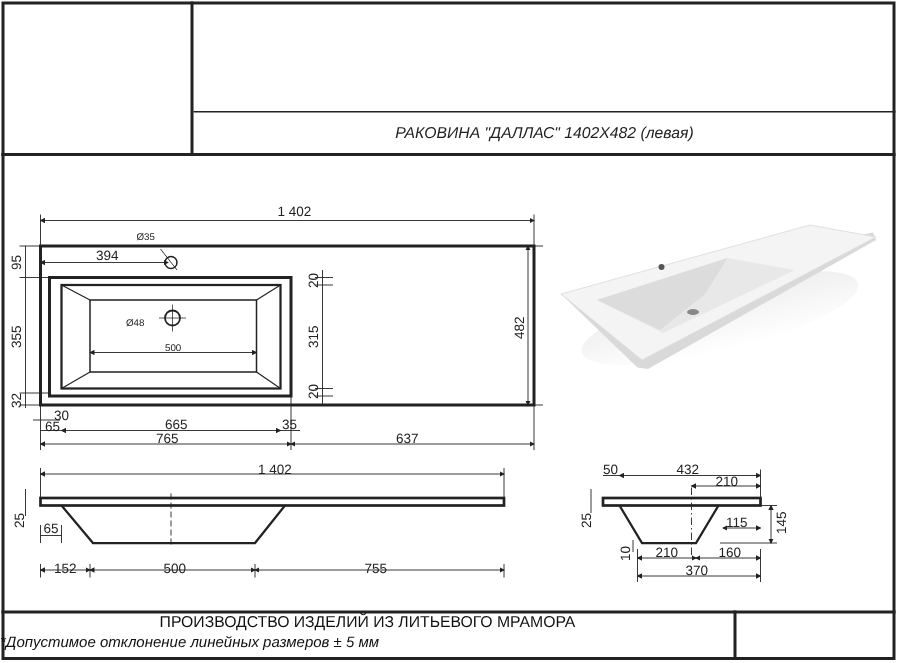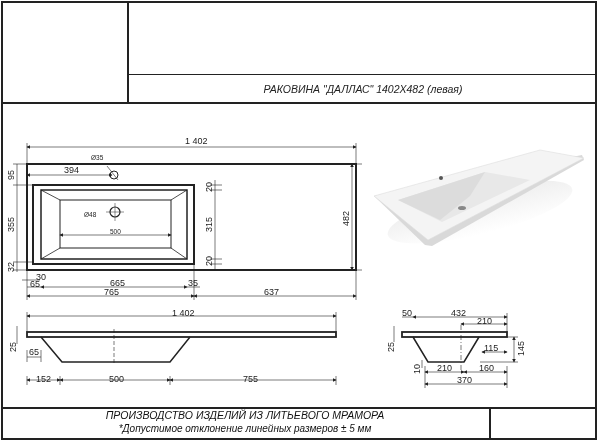"ПРОИЗВОДСТВО ИЗДЕЛИЙ ИЗ ЛИТЬЕВОГО" .foot1 { font-style: italic -> none }
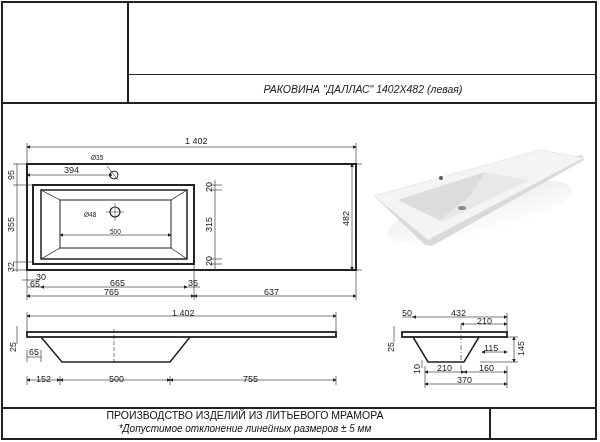"*Допустимое отклонение линейных размеров" .foot2 { text-align: center -> left }
